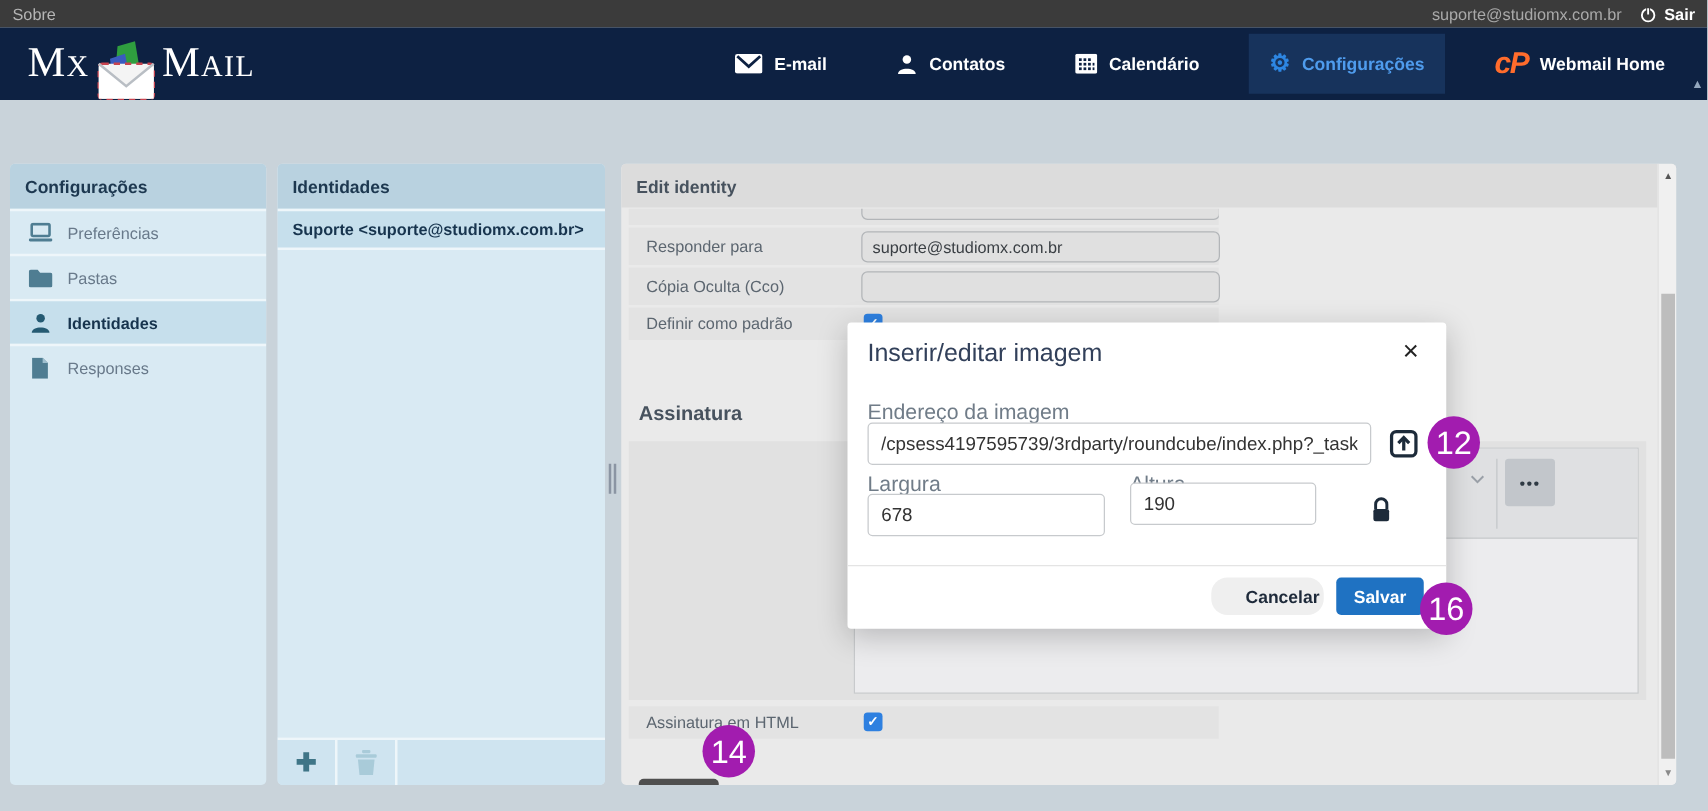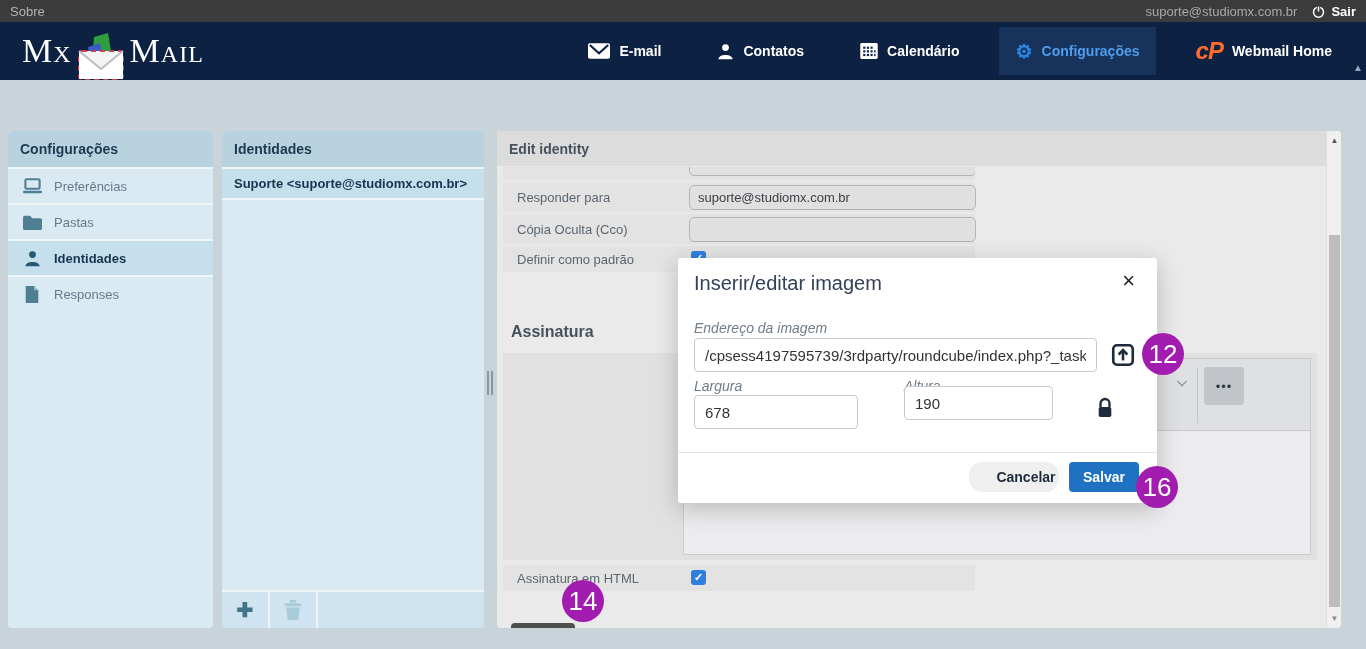"Endereço da imagem" .m-label { font-size: 14px -> 17px; font-style: italic -> none }
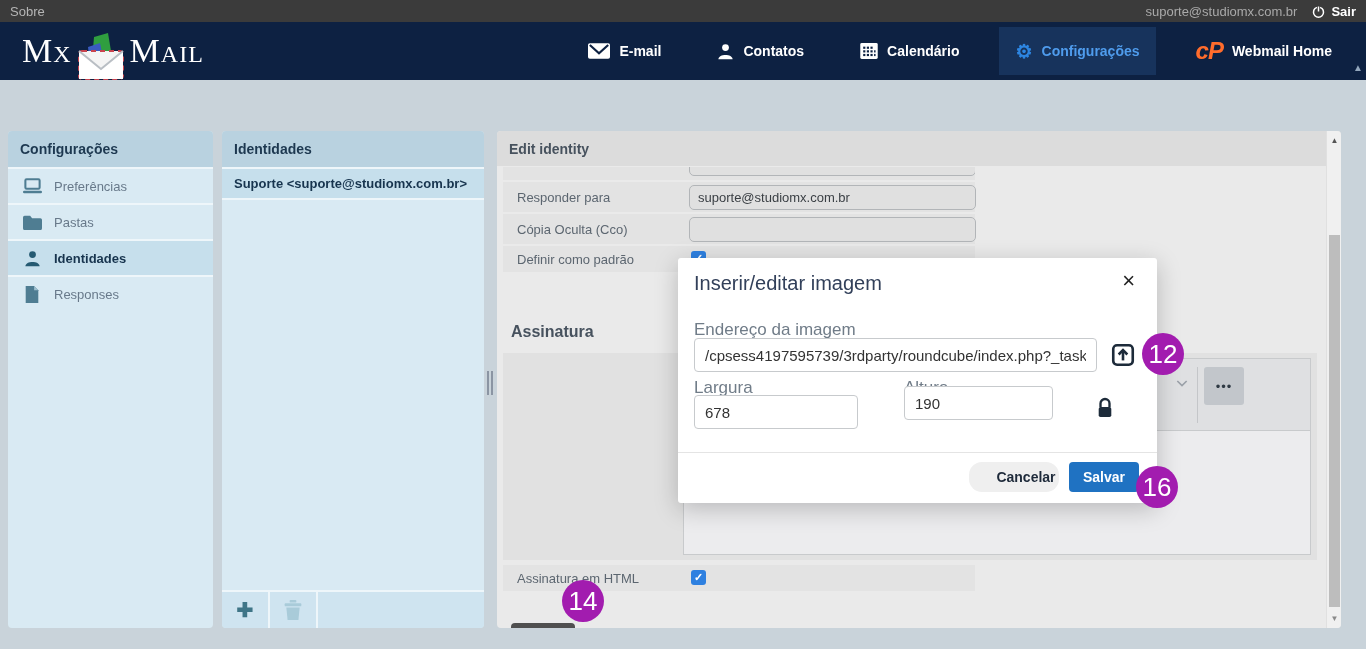"678" input.m-input { width: 164px -> 190px }
